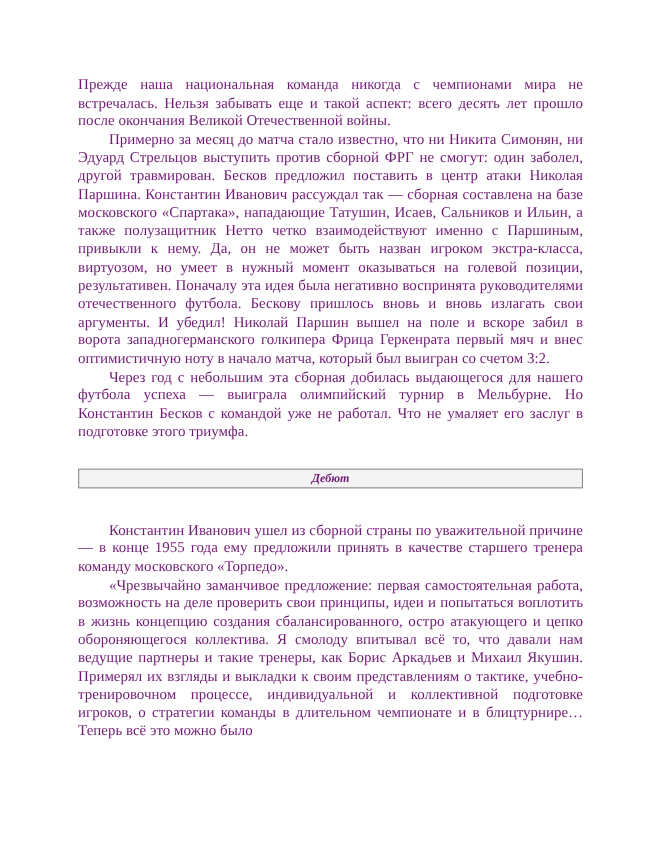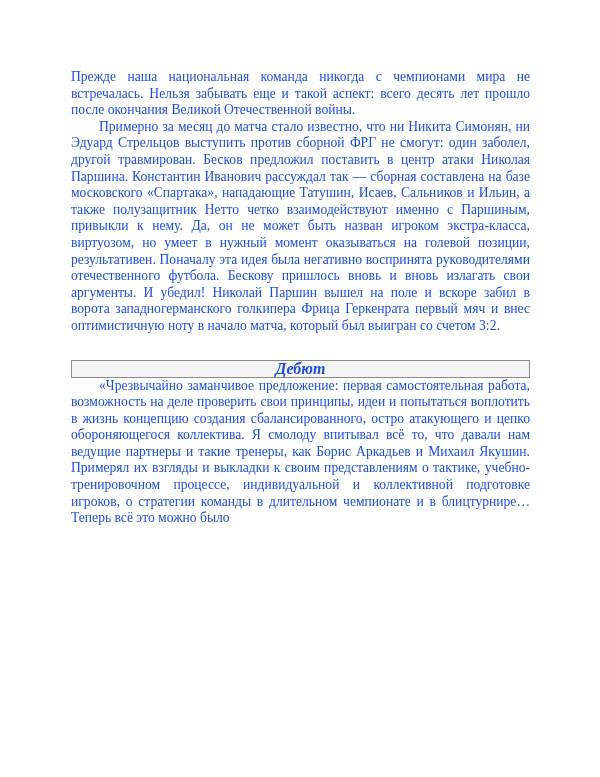"Прежде наша национальная команда никогда" .page { color: #1d4ed8 -> #701a75 }
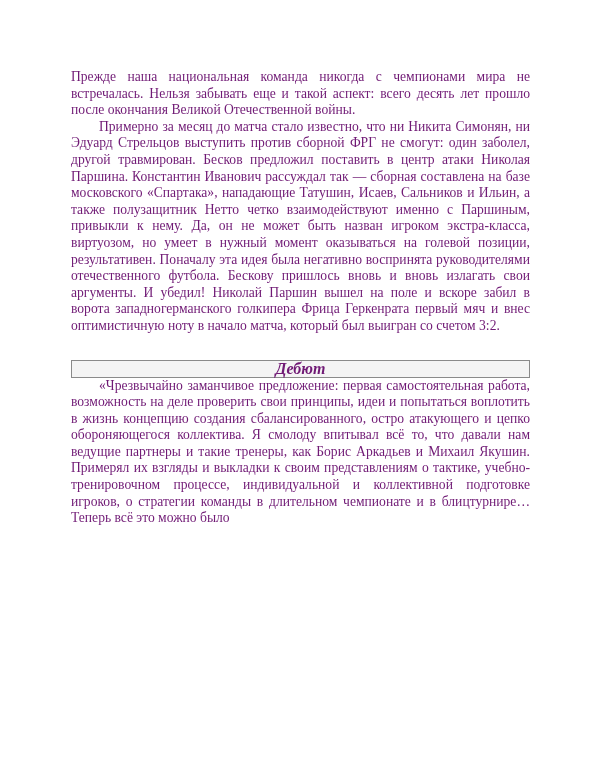"Через год с небольшим эта" p.indent { html: none -> <p>Через год с небольшим эта сборная добилась выдающегося для нашего футбола успеха — выиграла олимпийский турнир в Мельбурне. Но Константин Бесков с командой уже не работал. Что не умаляет его заслуг в подготовке этого триумфа.</p> }
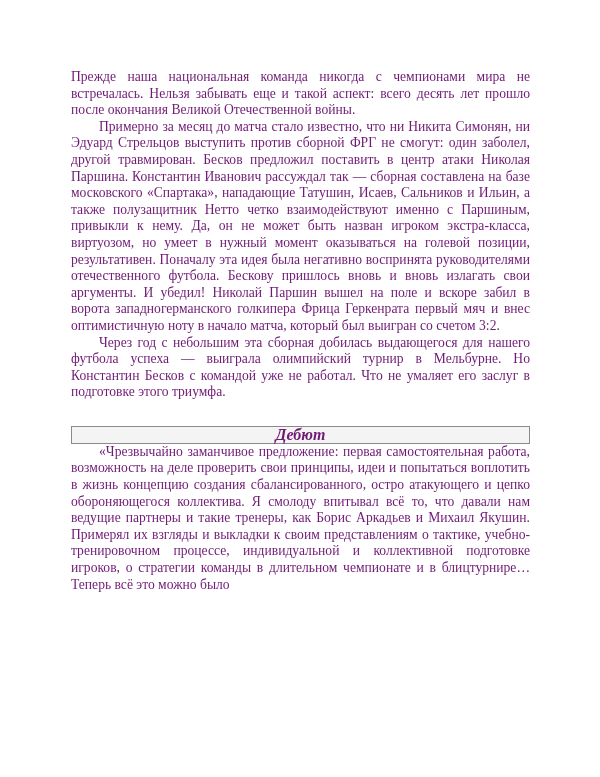"Дебют" .section-header { font-size: 16px -> 11px }
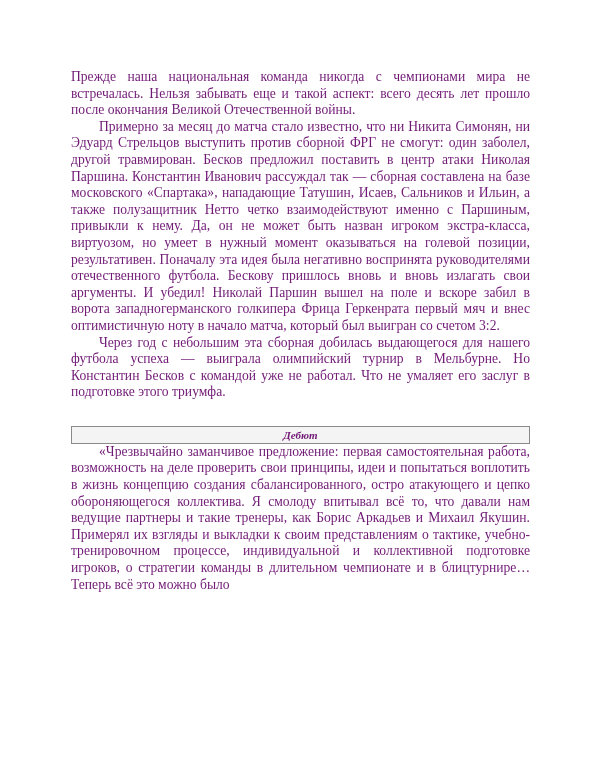"Константин Иванович ушел из сборной" p.indent { html: none -> <p>Константин Иванович ушел из сборной страны по уважительной причине — в конце 1955 года ему предложили принять в качестве старшего тренера команду московского «Торпедо».</p> }
